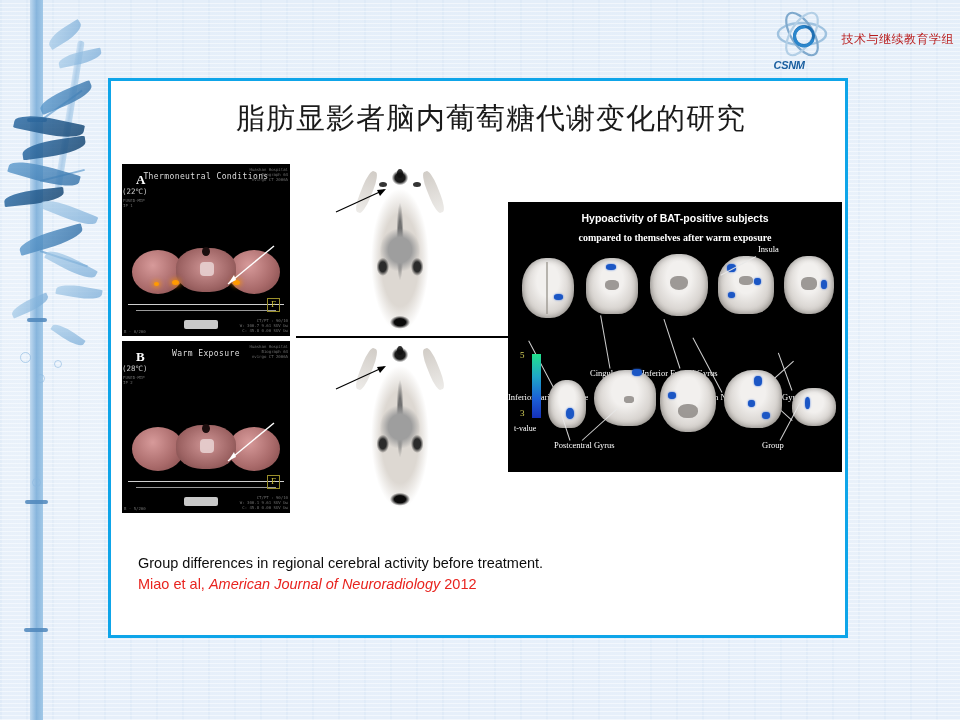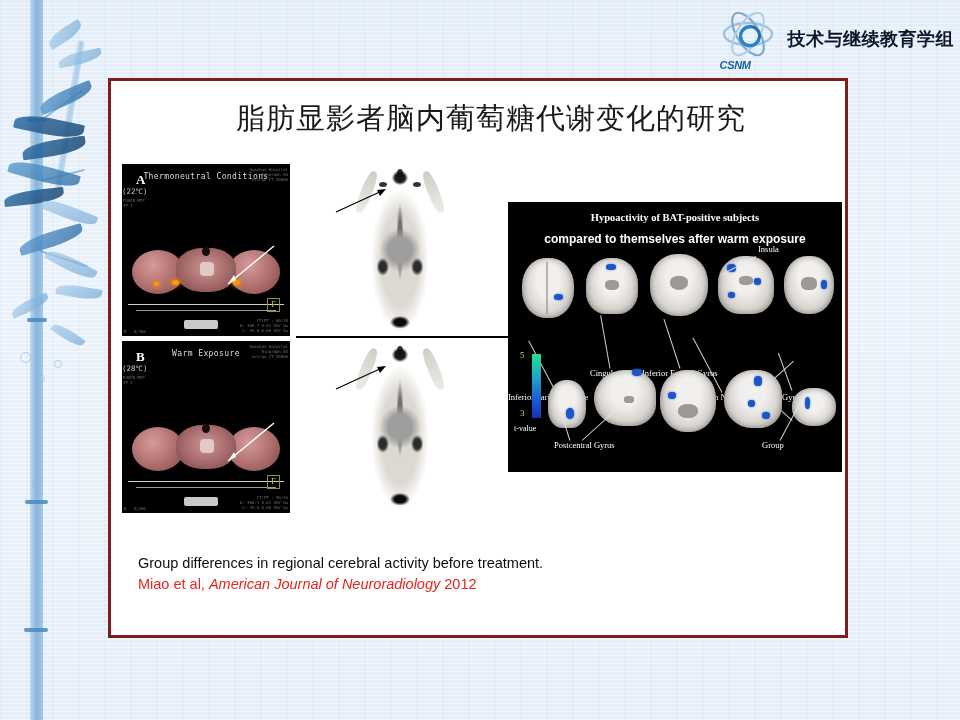"技术与继续教育学组" #logo-line2 { color: #0f172a -> #b91c1c; font-size: 18px -> 12px; font-weight: bold -> normal }
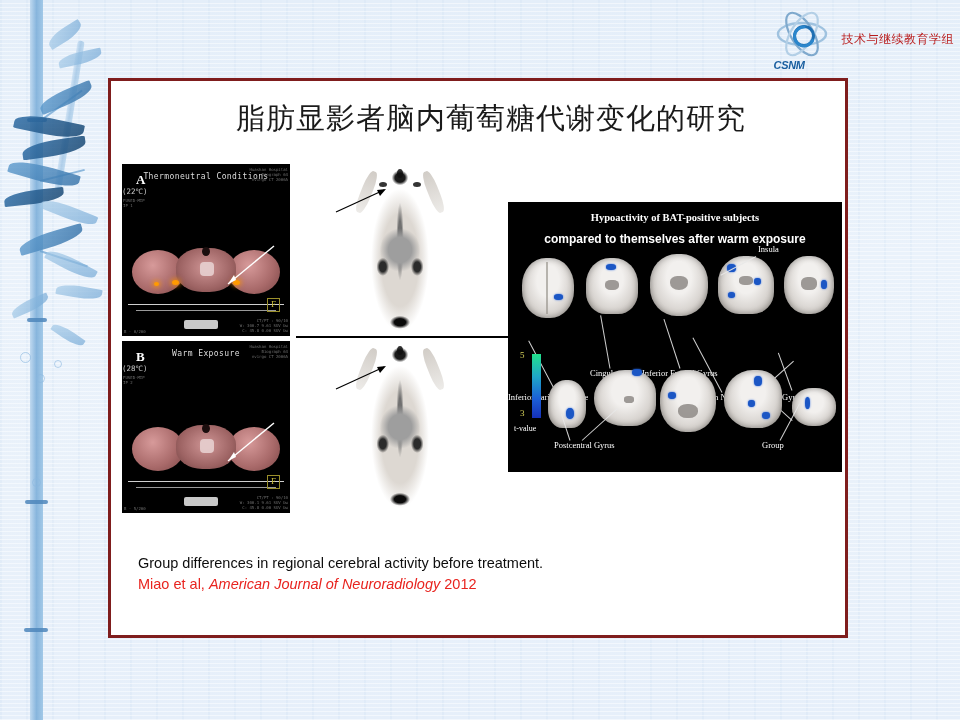"脂肪显影者脑内葡萄糖代谢变化的研究" #slide { border: 3px solid #7f1d1d -> 3px solid #0ea5e9 }
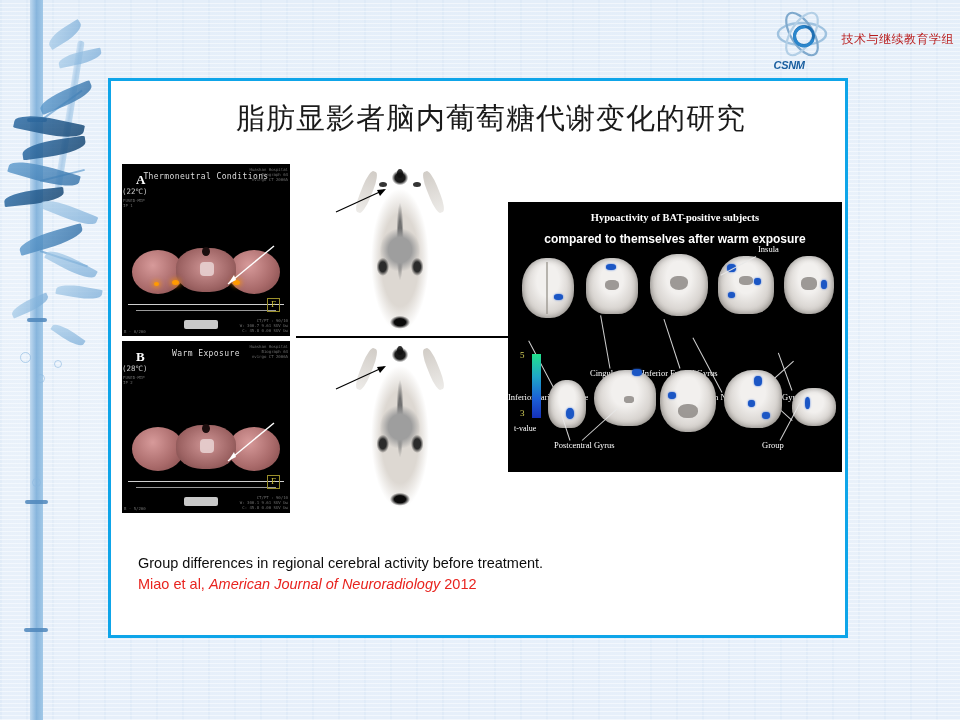"Hypoactivity of BAT-positive subjects" #brain-title1 { font-family: Liberation Serif, serif -> Liberation Sans, sans-serif }
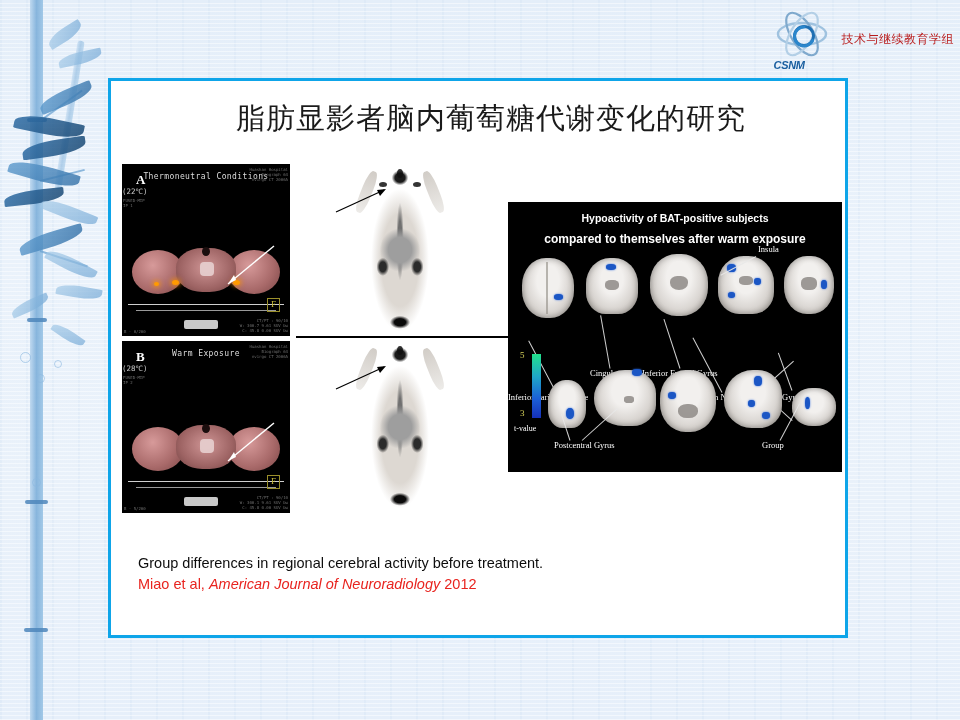"compared to themselves after warm" #brain-title2 { font-family: Liberation Sans, sans-serif -> Liberation Serif, serif; font-size: 12px -> 10px }
